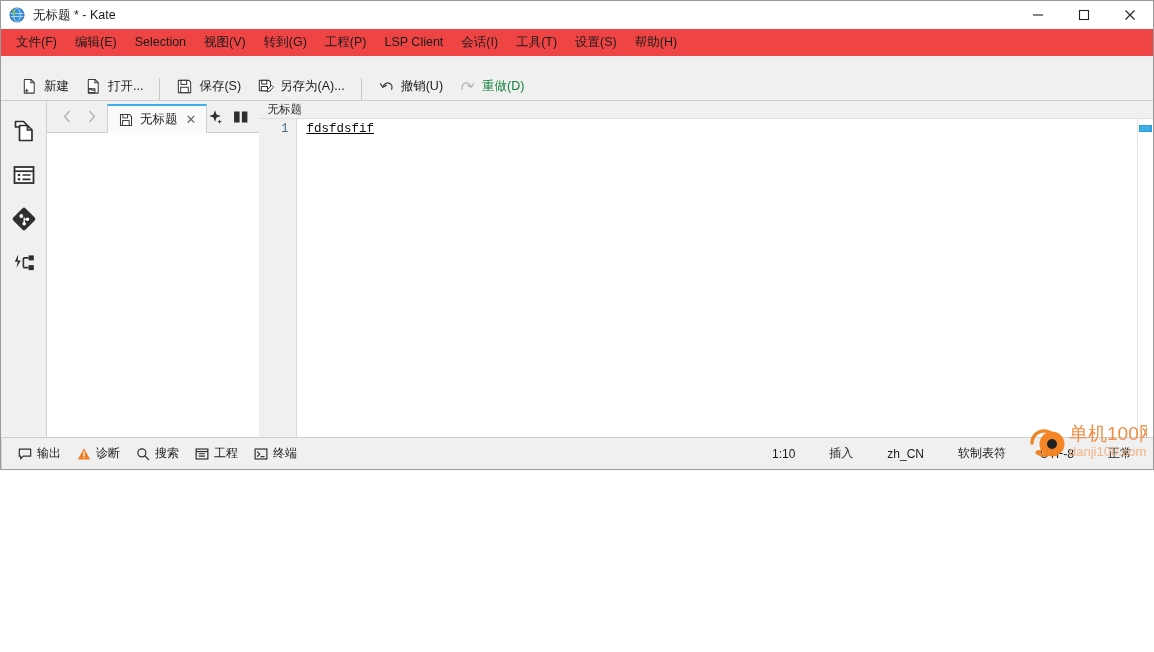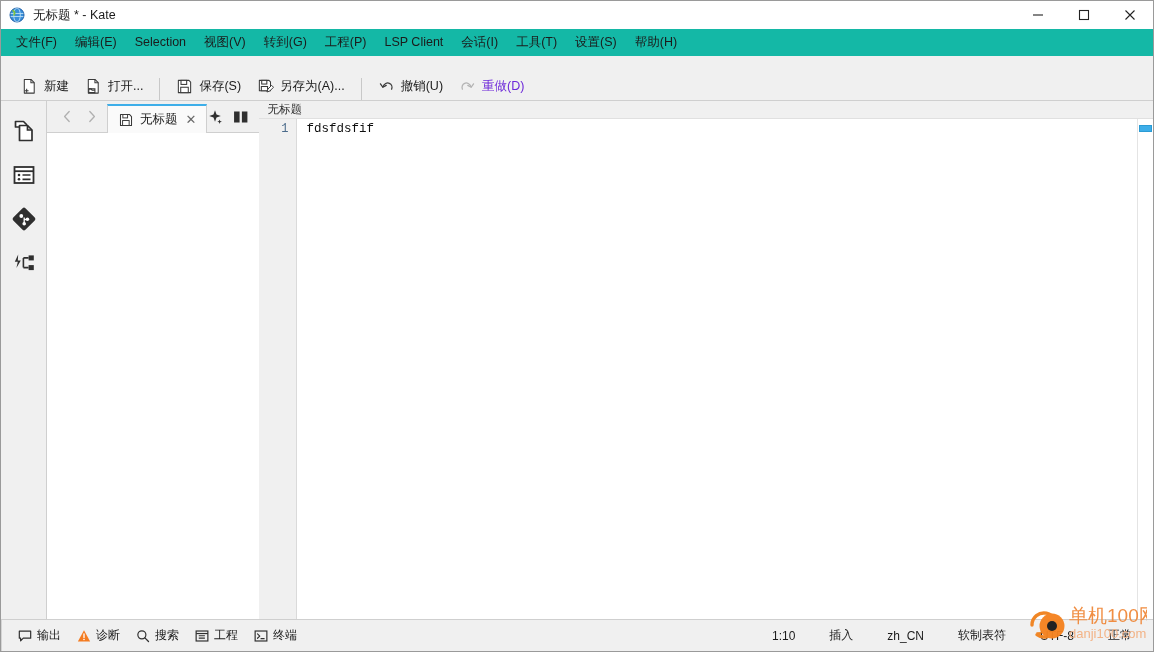"无标题 * - Kate" #app { height: 652px -> 470px }
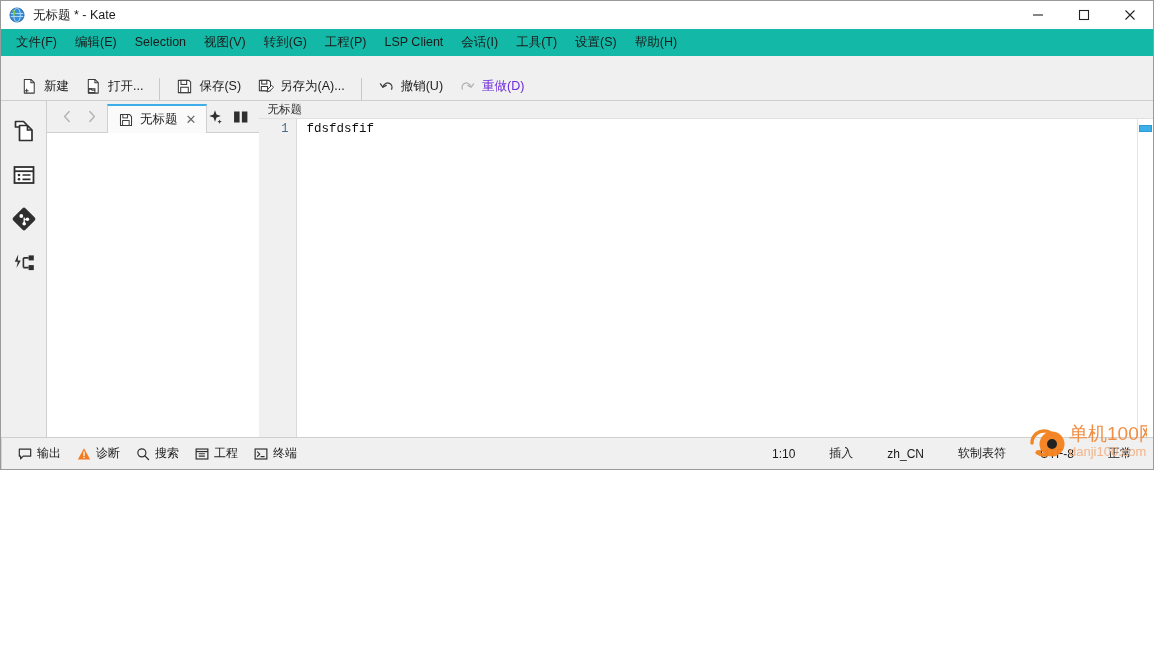"文件(F)" .menubar { background: #14b8a6 -> #ef4444 }
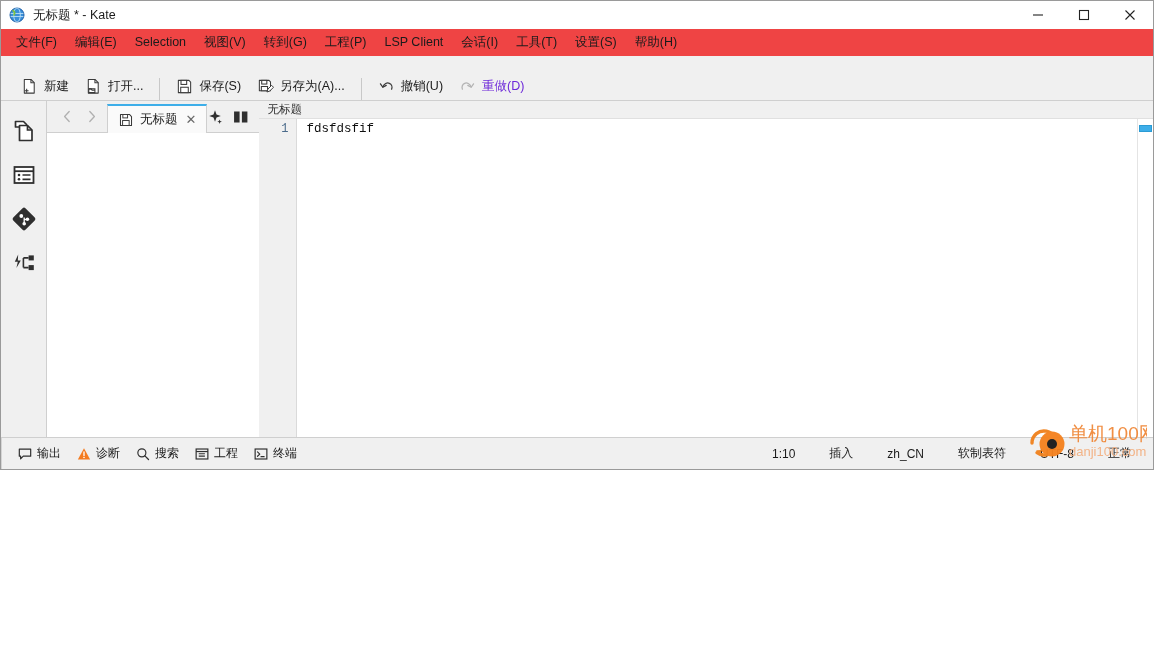"重做(D)" .tb-btn.disabled { color: #6d28d9 -> #15803d }
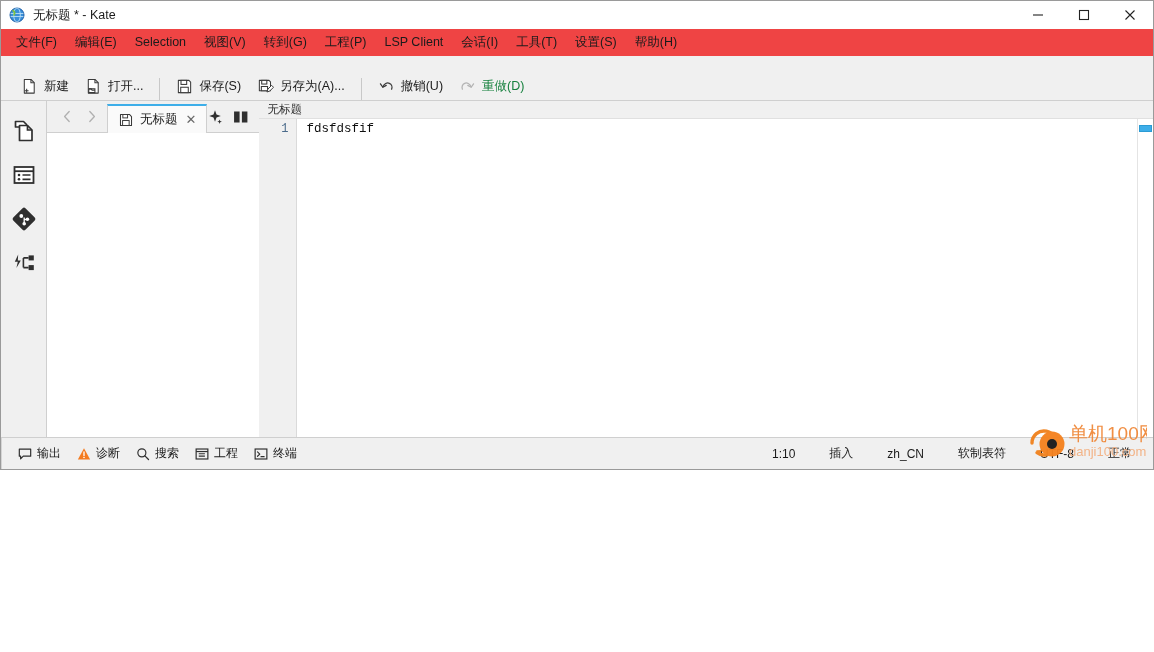"fdsfdsfif" .text-area { text-decoration: none -> underline }
